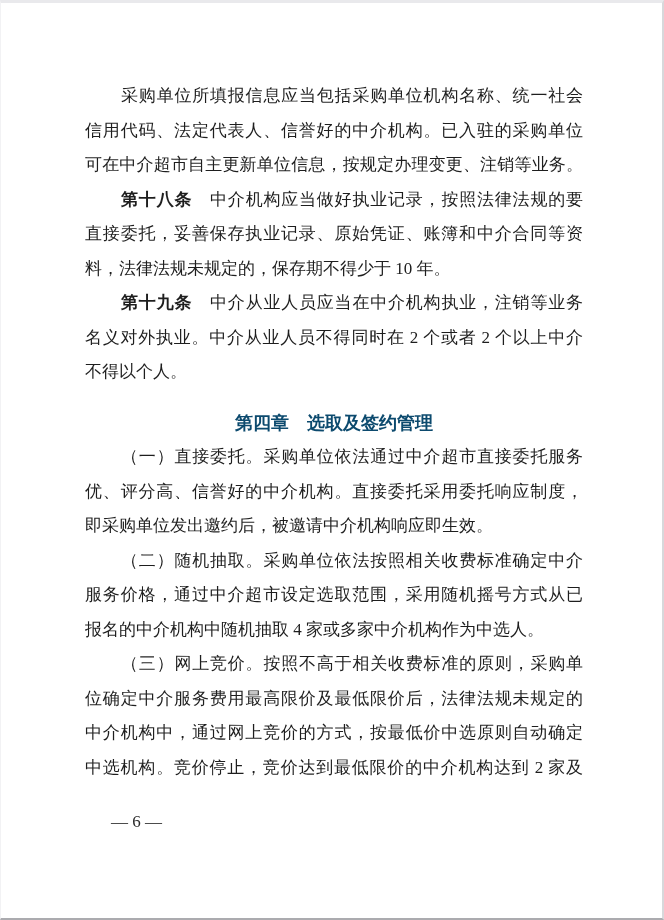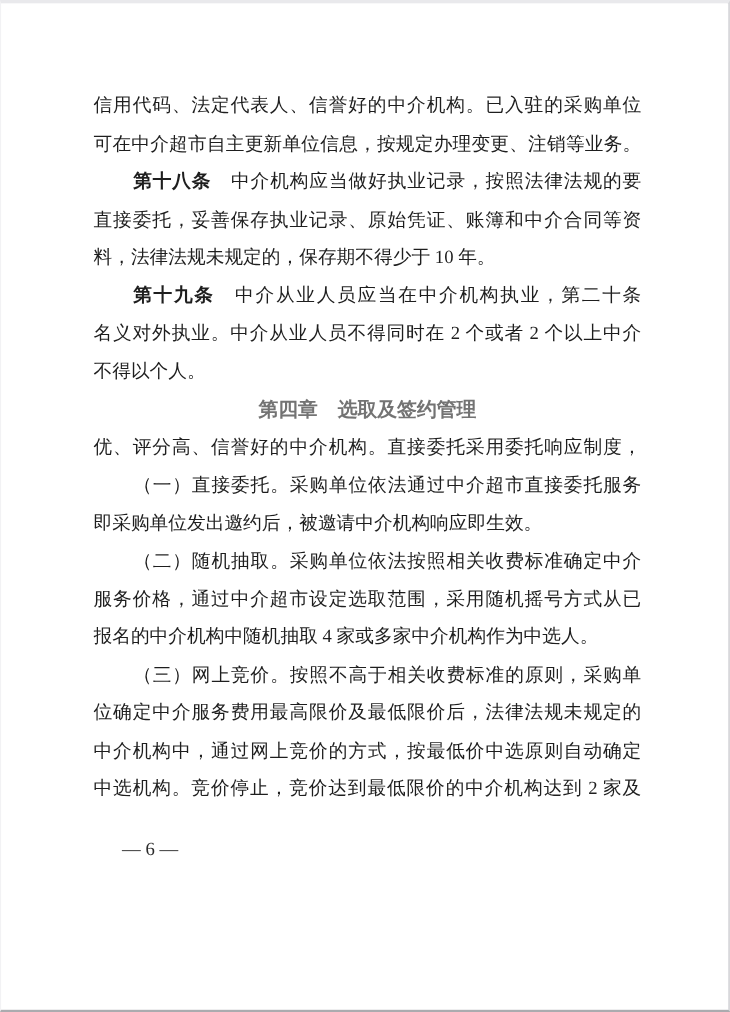"采购单位所填报信息应当包括采购单位机构名称、统一社会" div.line { html: none -> <div><span>采购单位所填报信息应当包括采购单位机构名称、统一社会</span></div> }
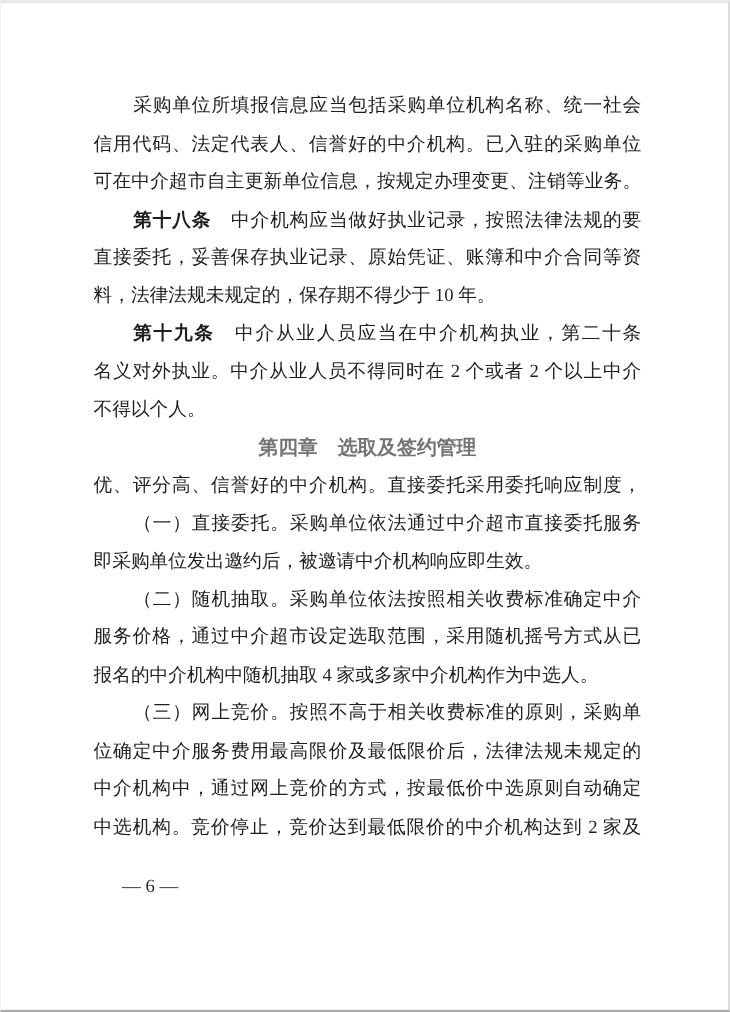"中介从业人员应当在中介机构执业，第二十条" span { text: 第二十条 -> 注销等业务 }
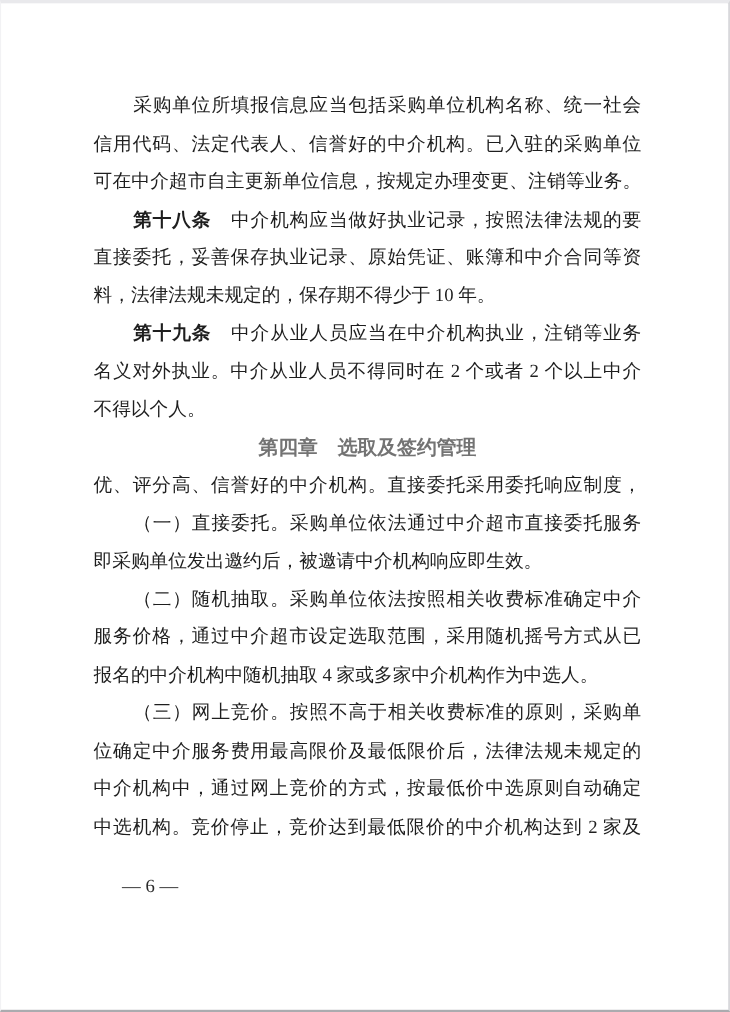"第四章 选取及签约管理" .line.heading { color: #737373 -> #0c4a6e; margin-top: none -> 16px }
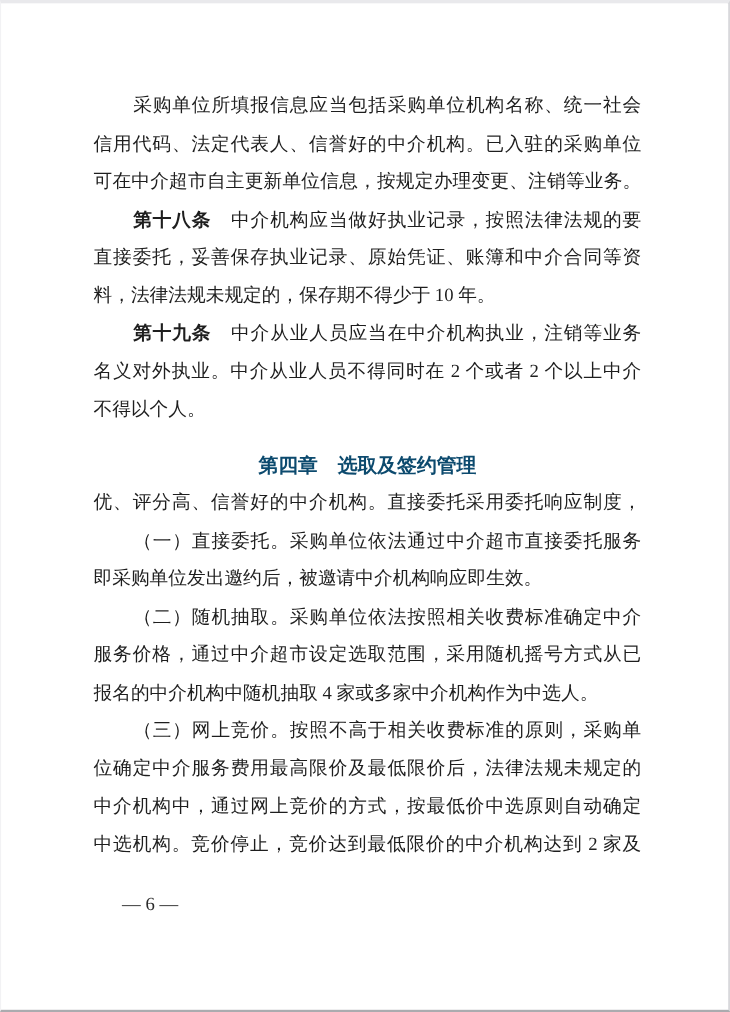"优、评分高、信誉好的中介机构。直接委托采用委托响应制度，" div.line { order: before "（一）直接委托。采购单位依法通过中介超市直接委托服务" -> after "（一）直接委托。采购单位依法通过中介超市直接委托服务" }
